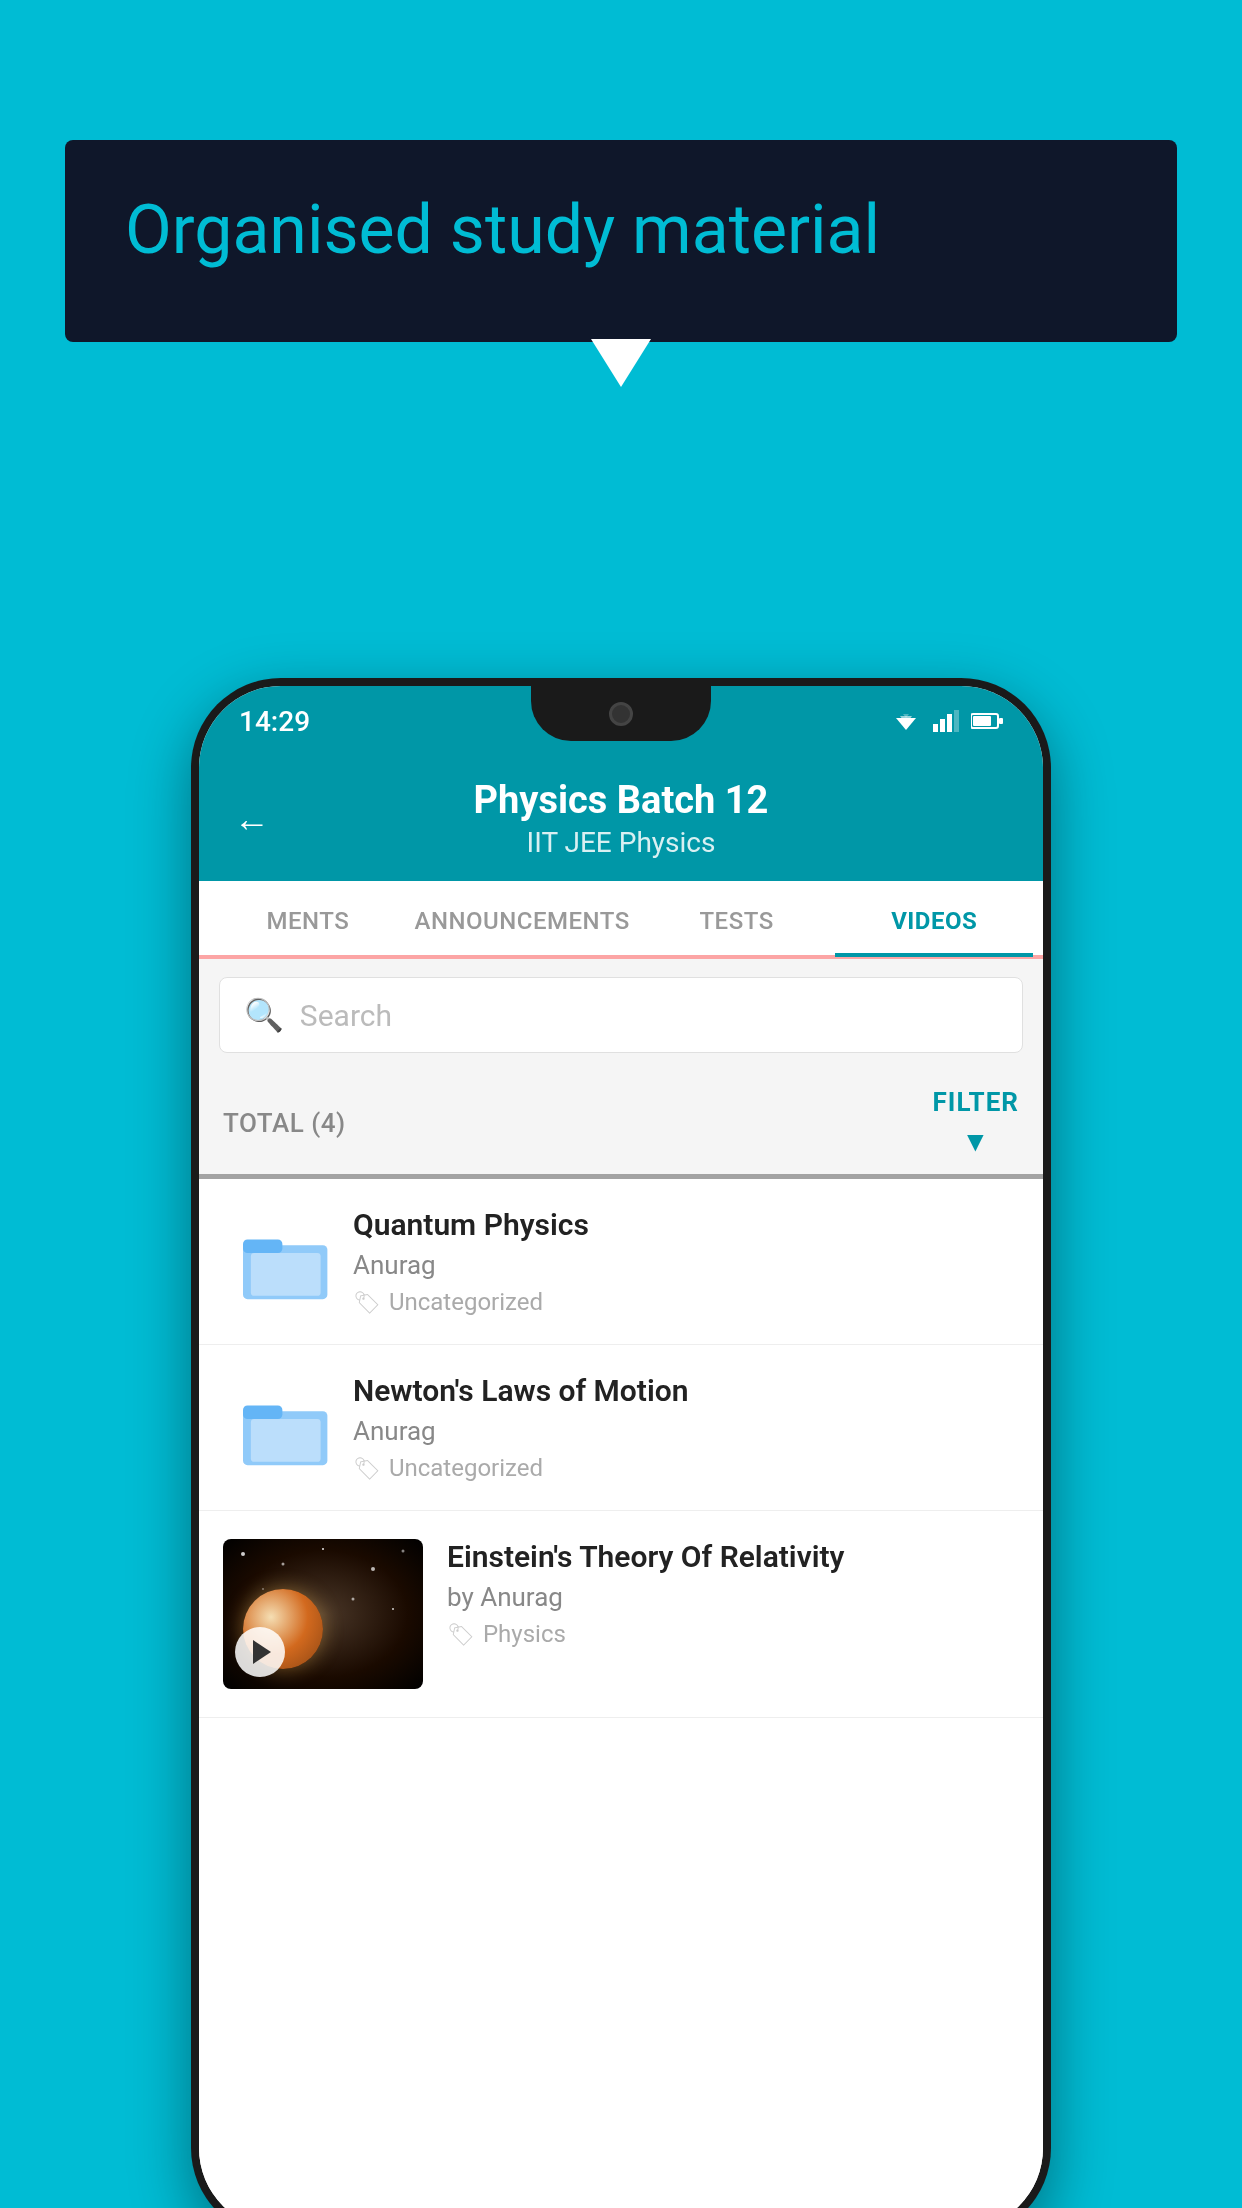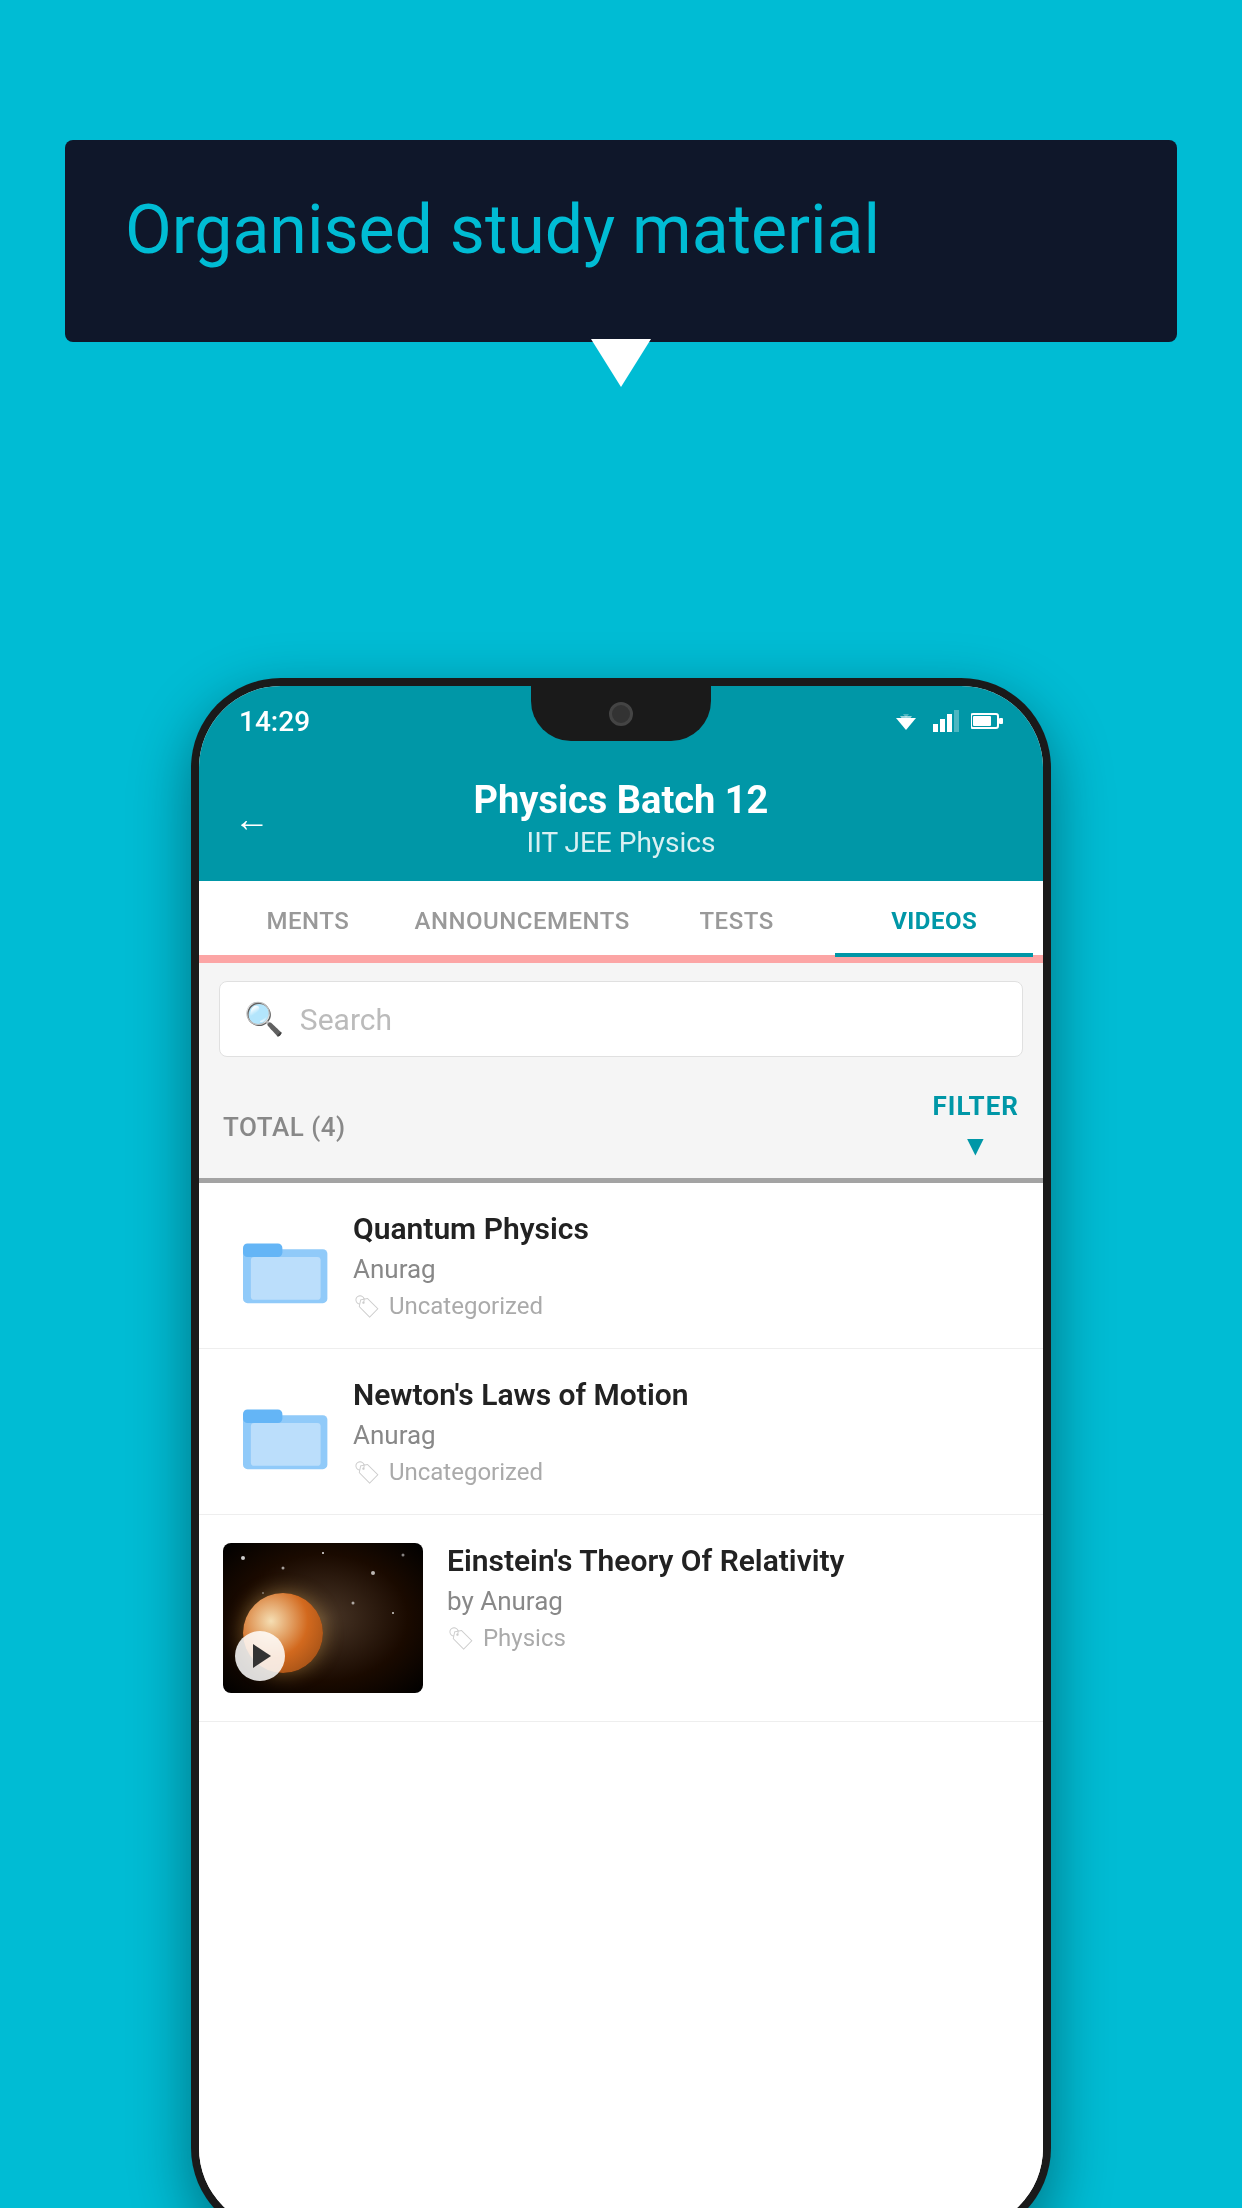"MENTS" .tabs { border-bottom: 8px solid #fca5a5 -> 4px solid #fca5a5 }
